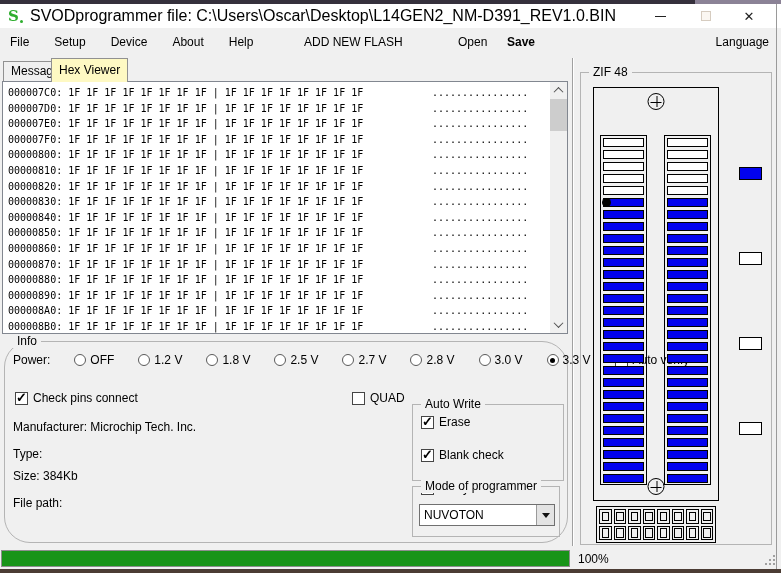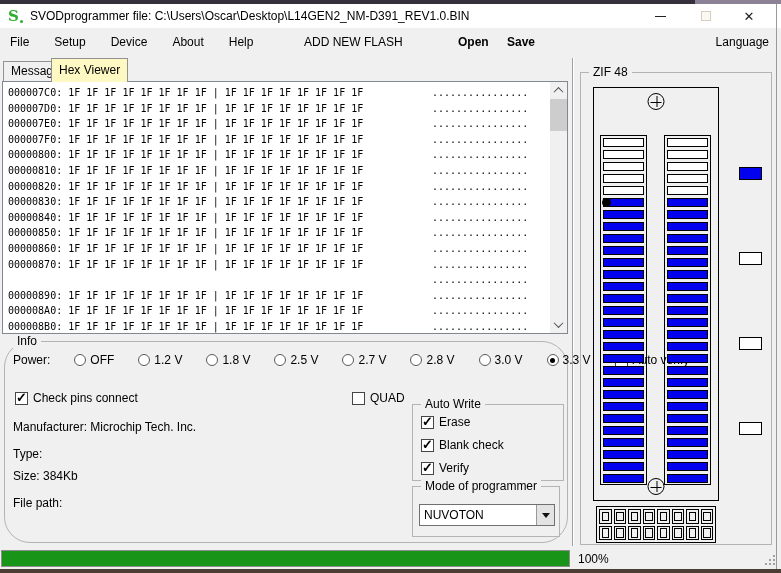"SVODprogrammer file:" .win-title { font-size: 12px -> 16px }
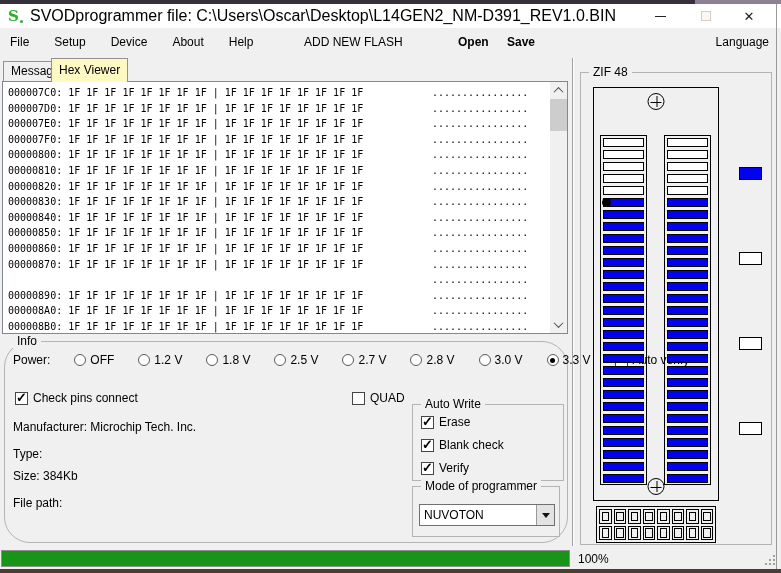"Open" .menu-open { font-weight: bold -> normal }
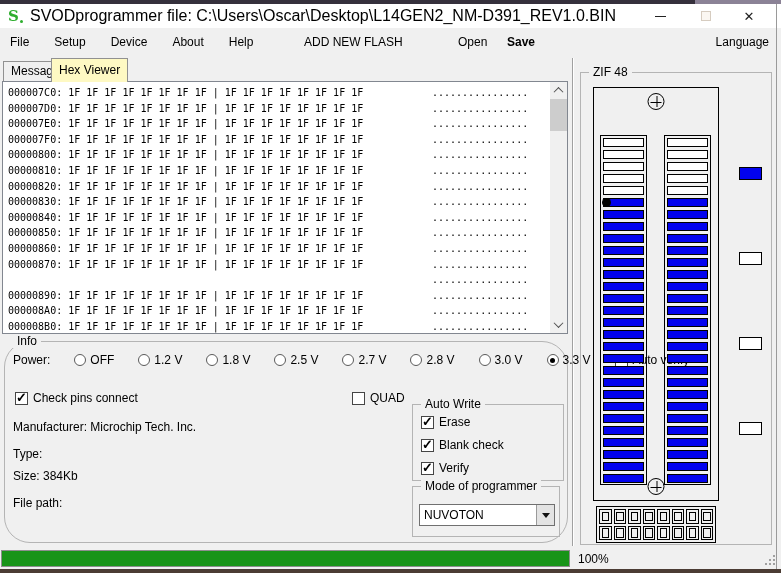"00000880: 1F 1F 1F 1F" span { html: none -> <span>00000880: 1F 1F 1F 1F 1F 1F 1F 1F | 1F 1F 1F 1F 1F 1F 1F 1F</span> }
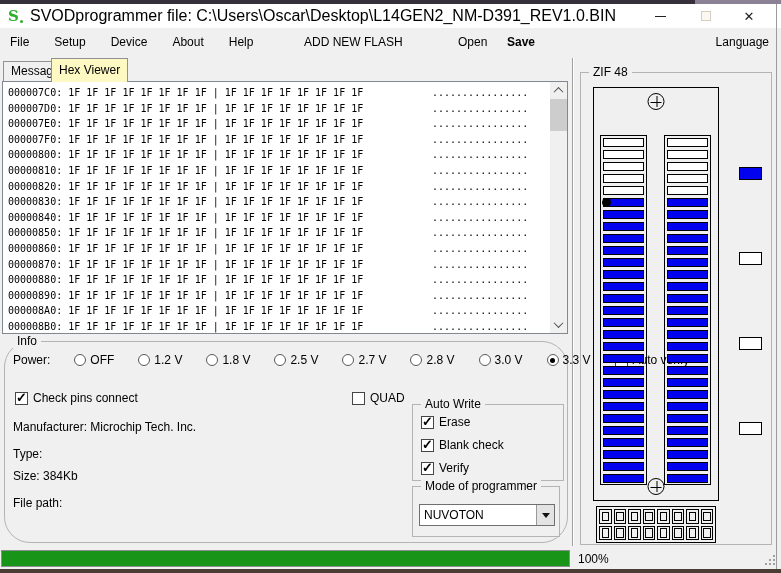"Erase" .aw-options { gap: 9px -> 19px }
